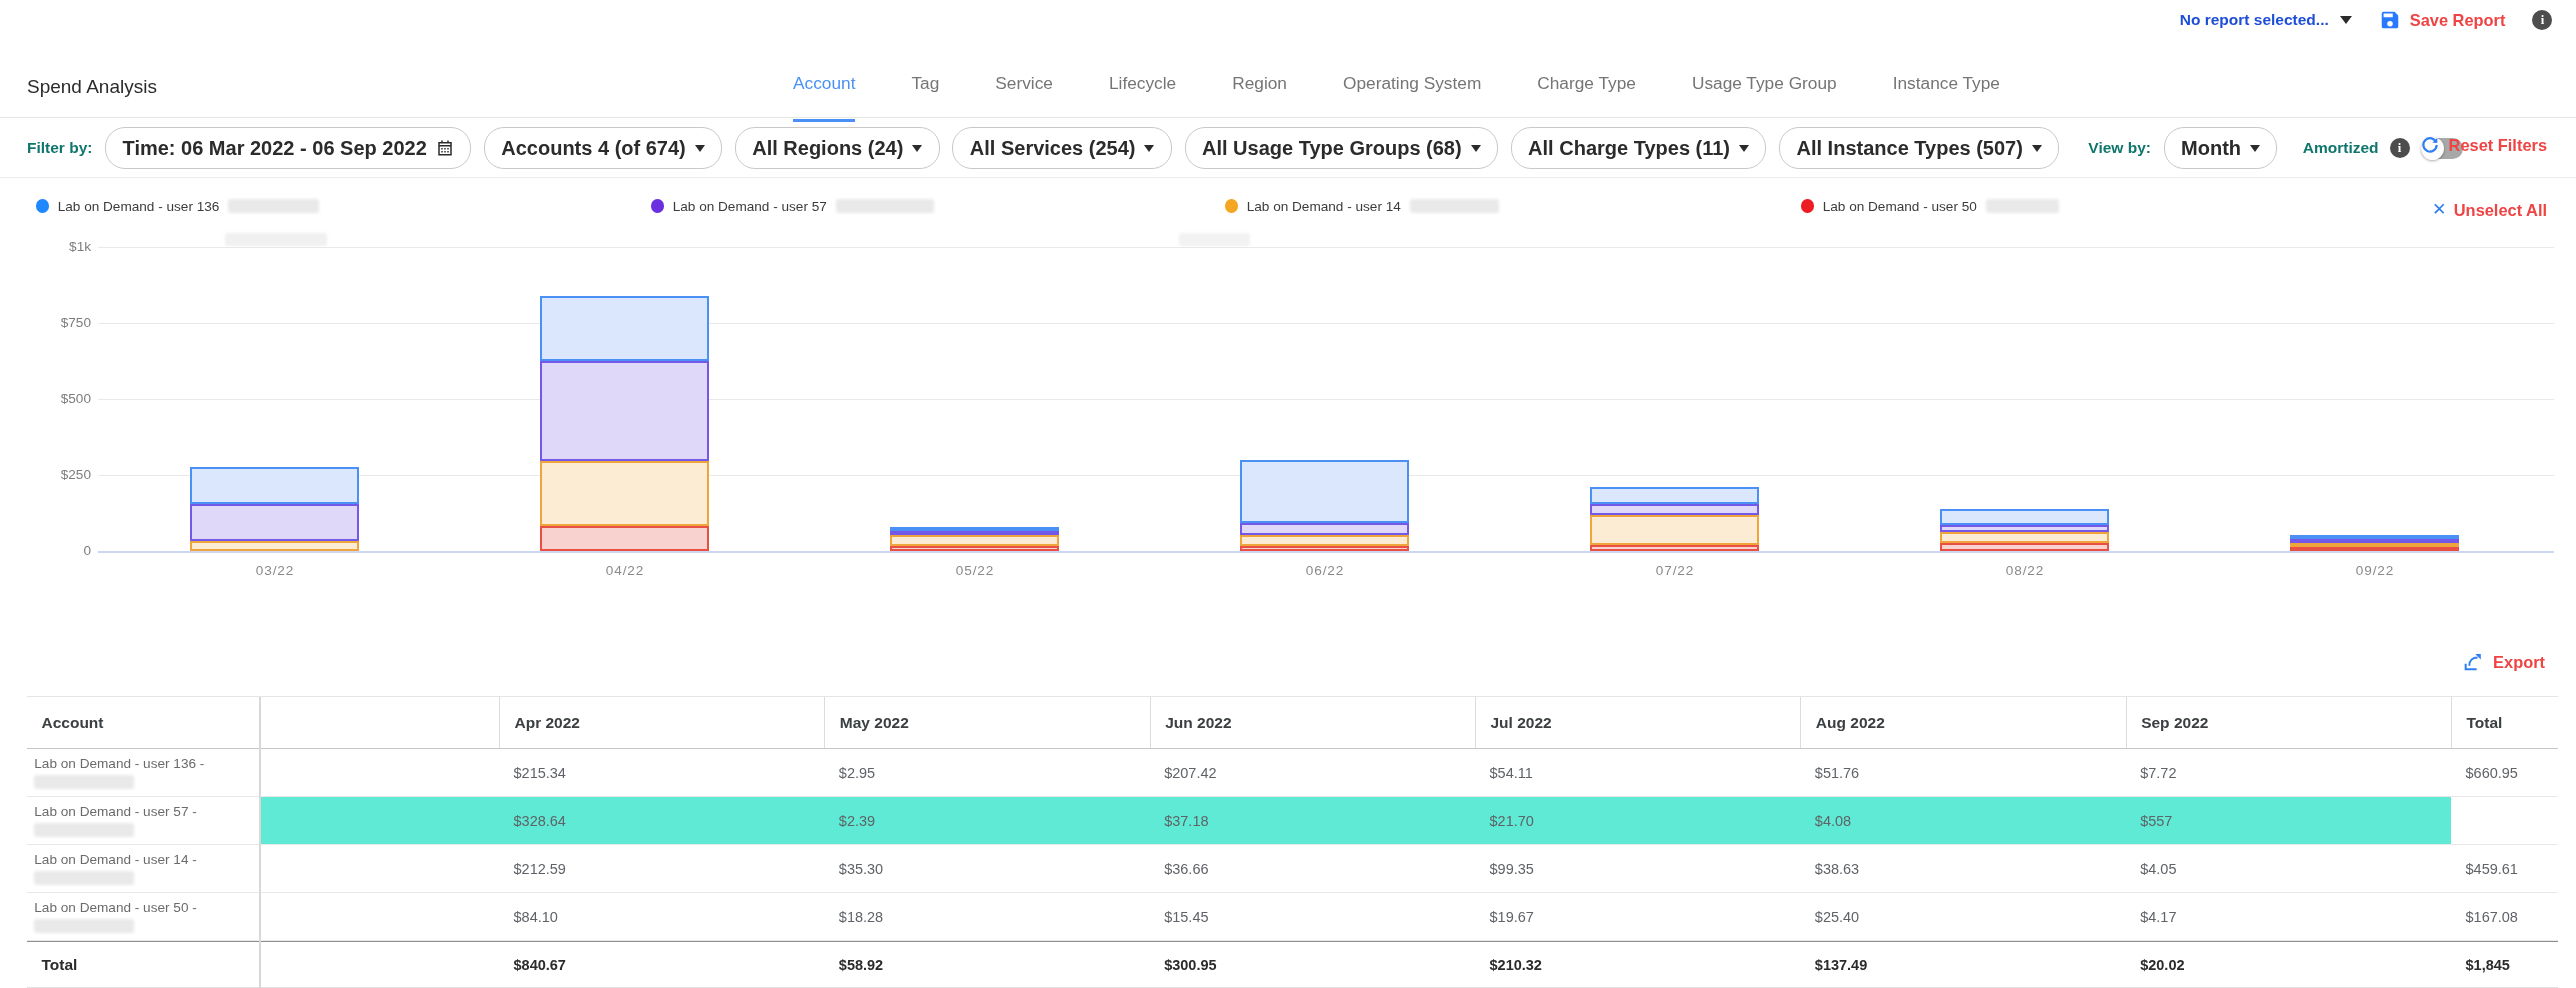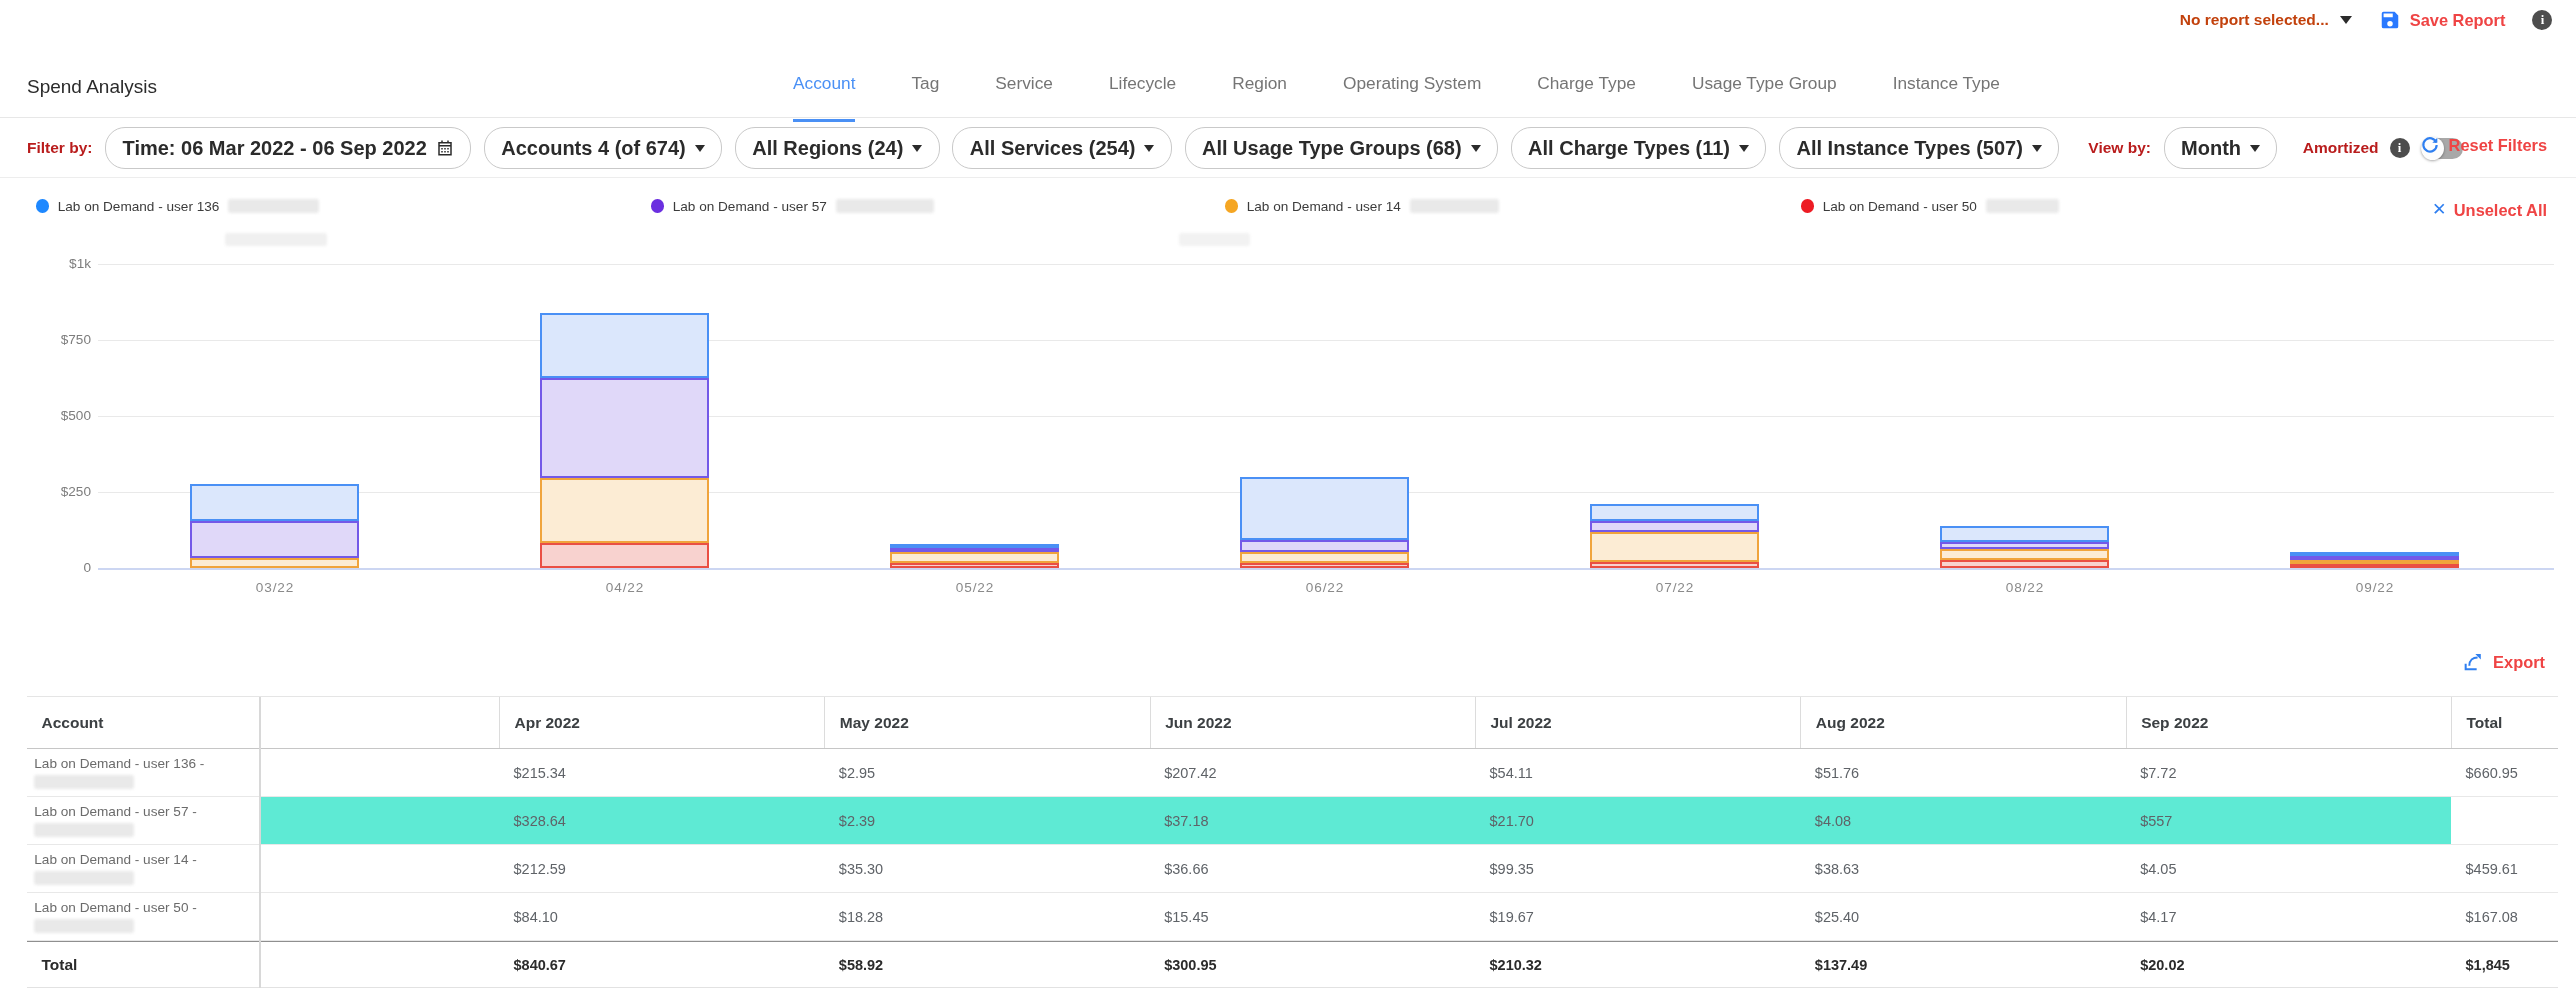"No report selected..." #report-selector { color: #c2410c -> #1d4ed8 }
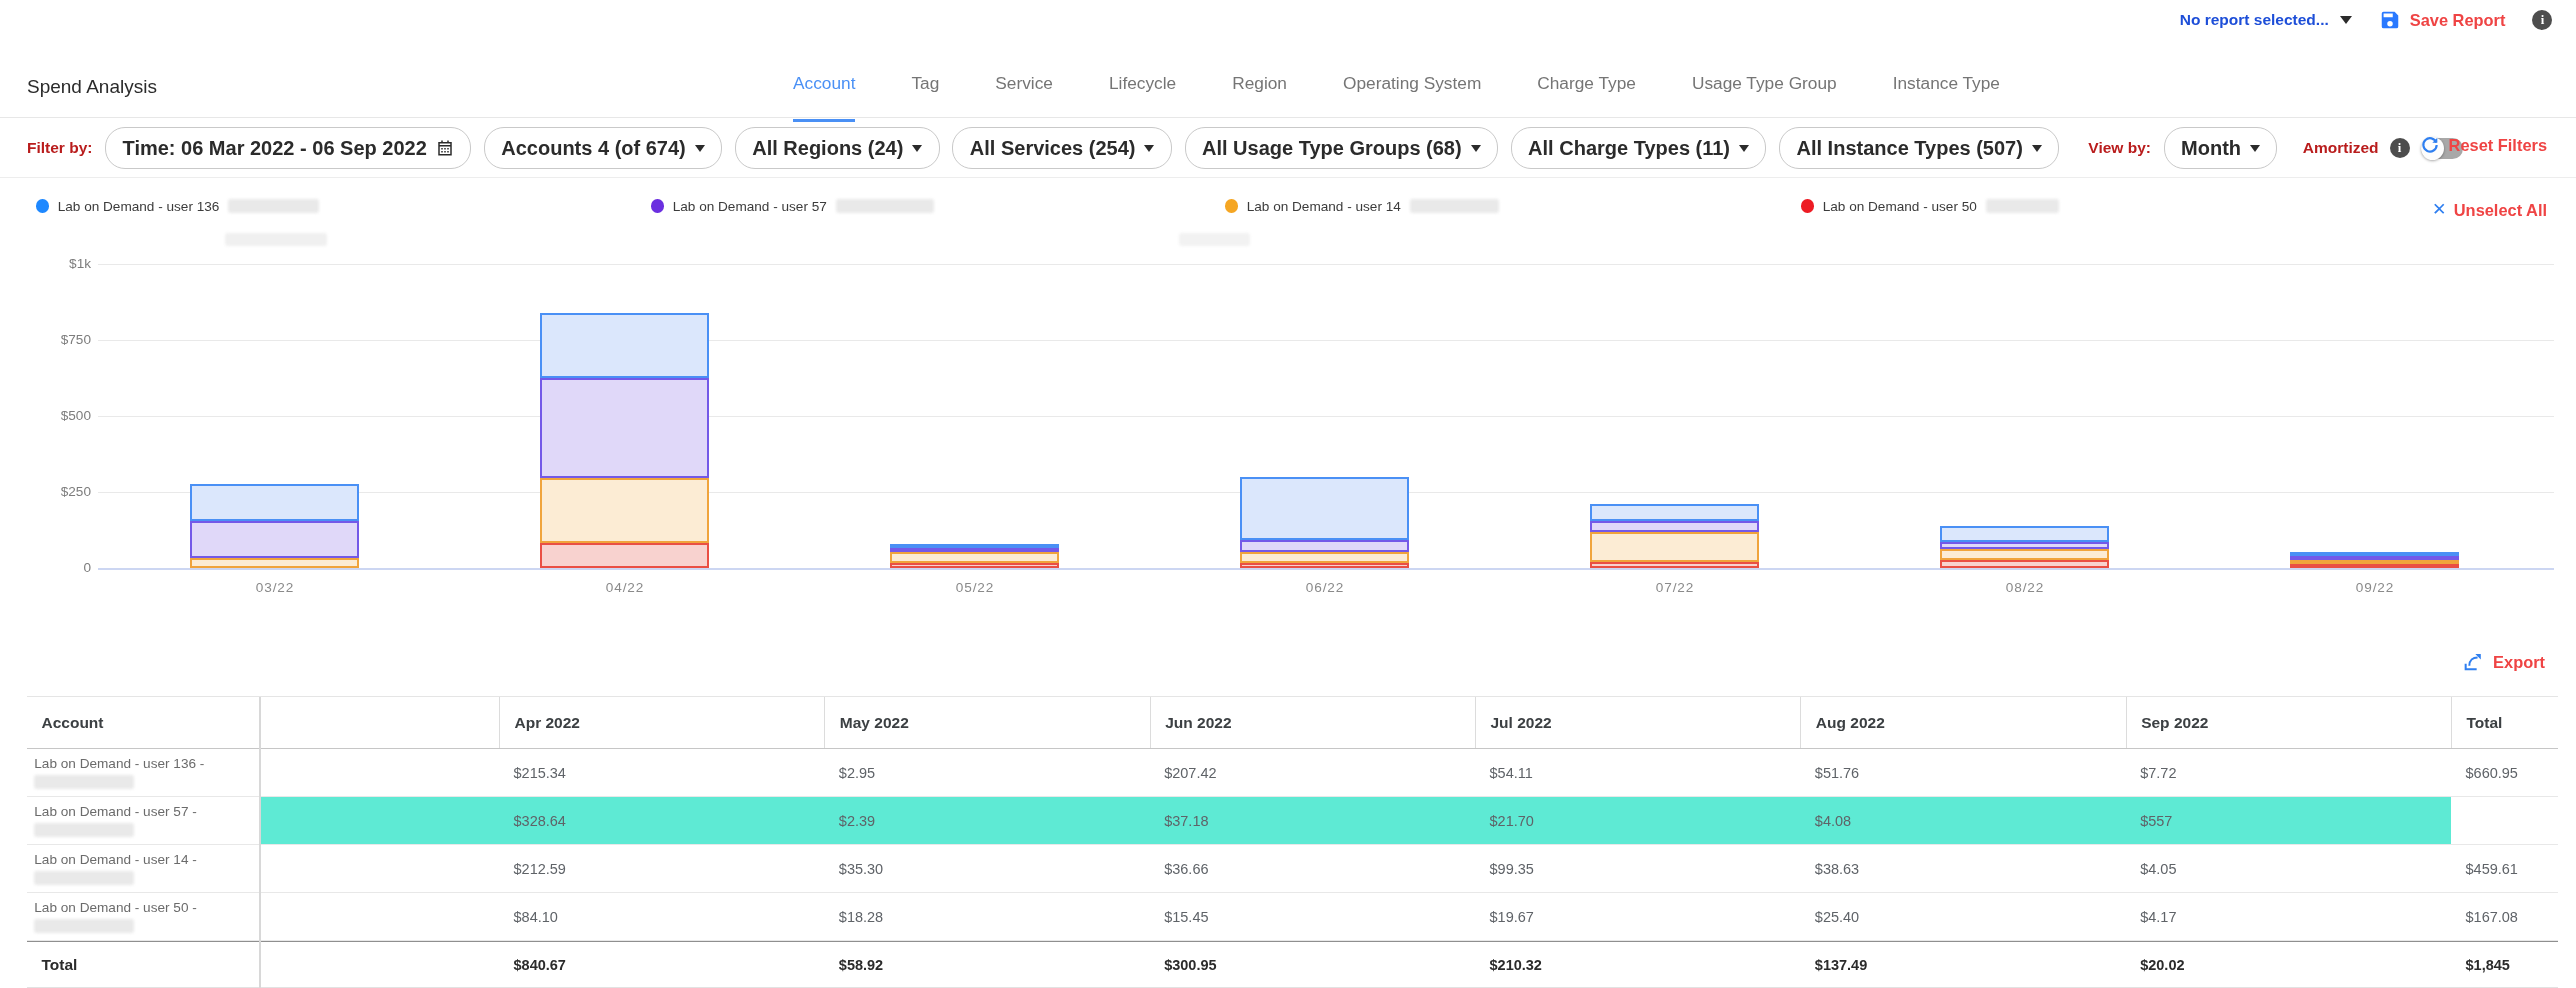"Filter by:" .flabel { color: #b91c1c -> #0f766e }
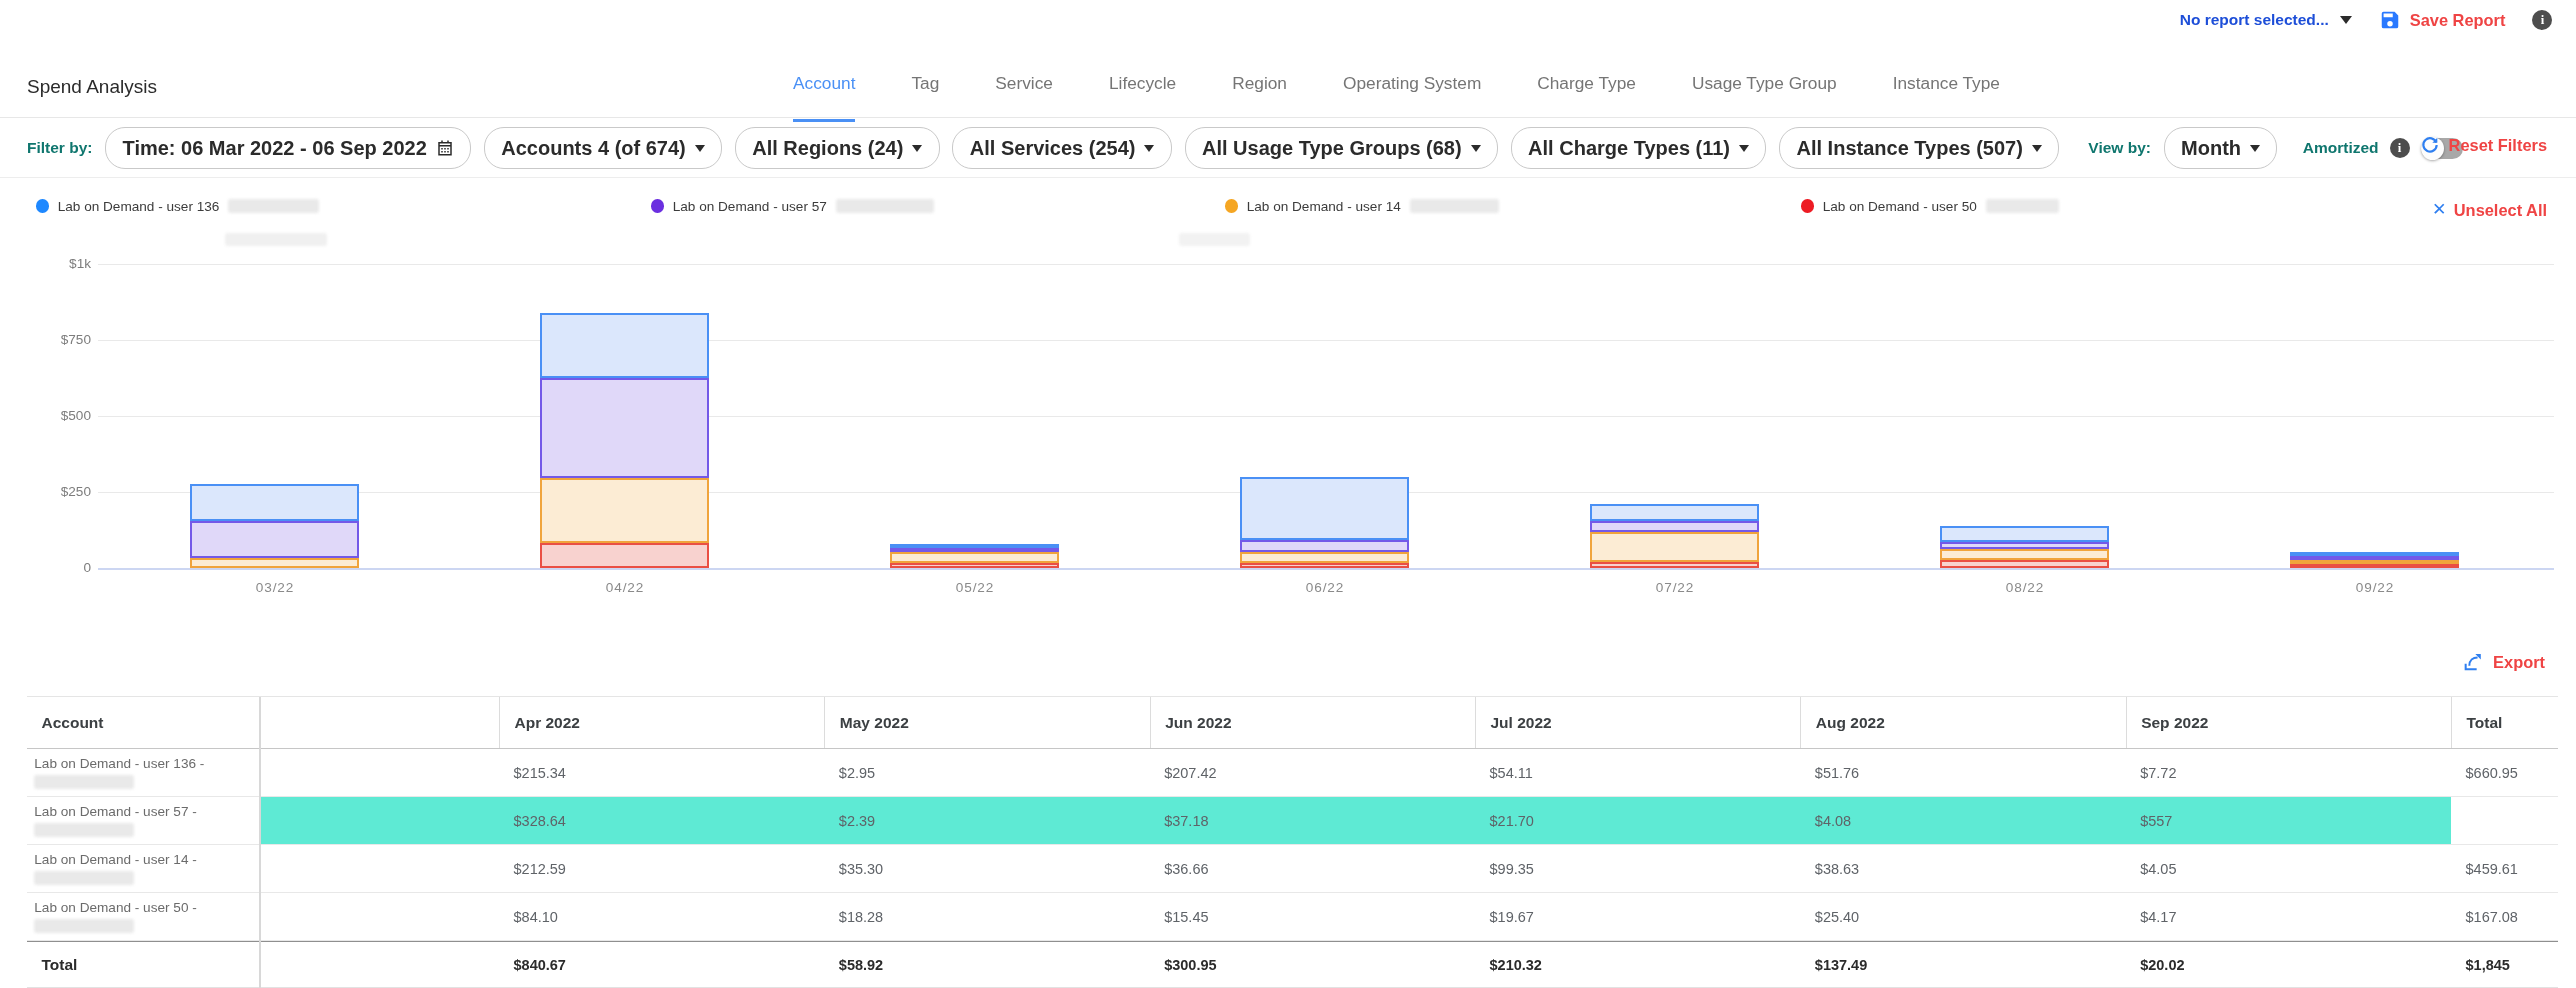"$1k" #chart { top: 255px -> 238px }
